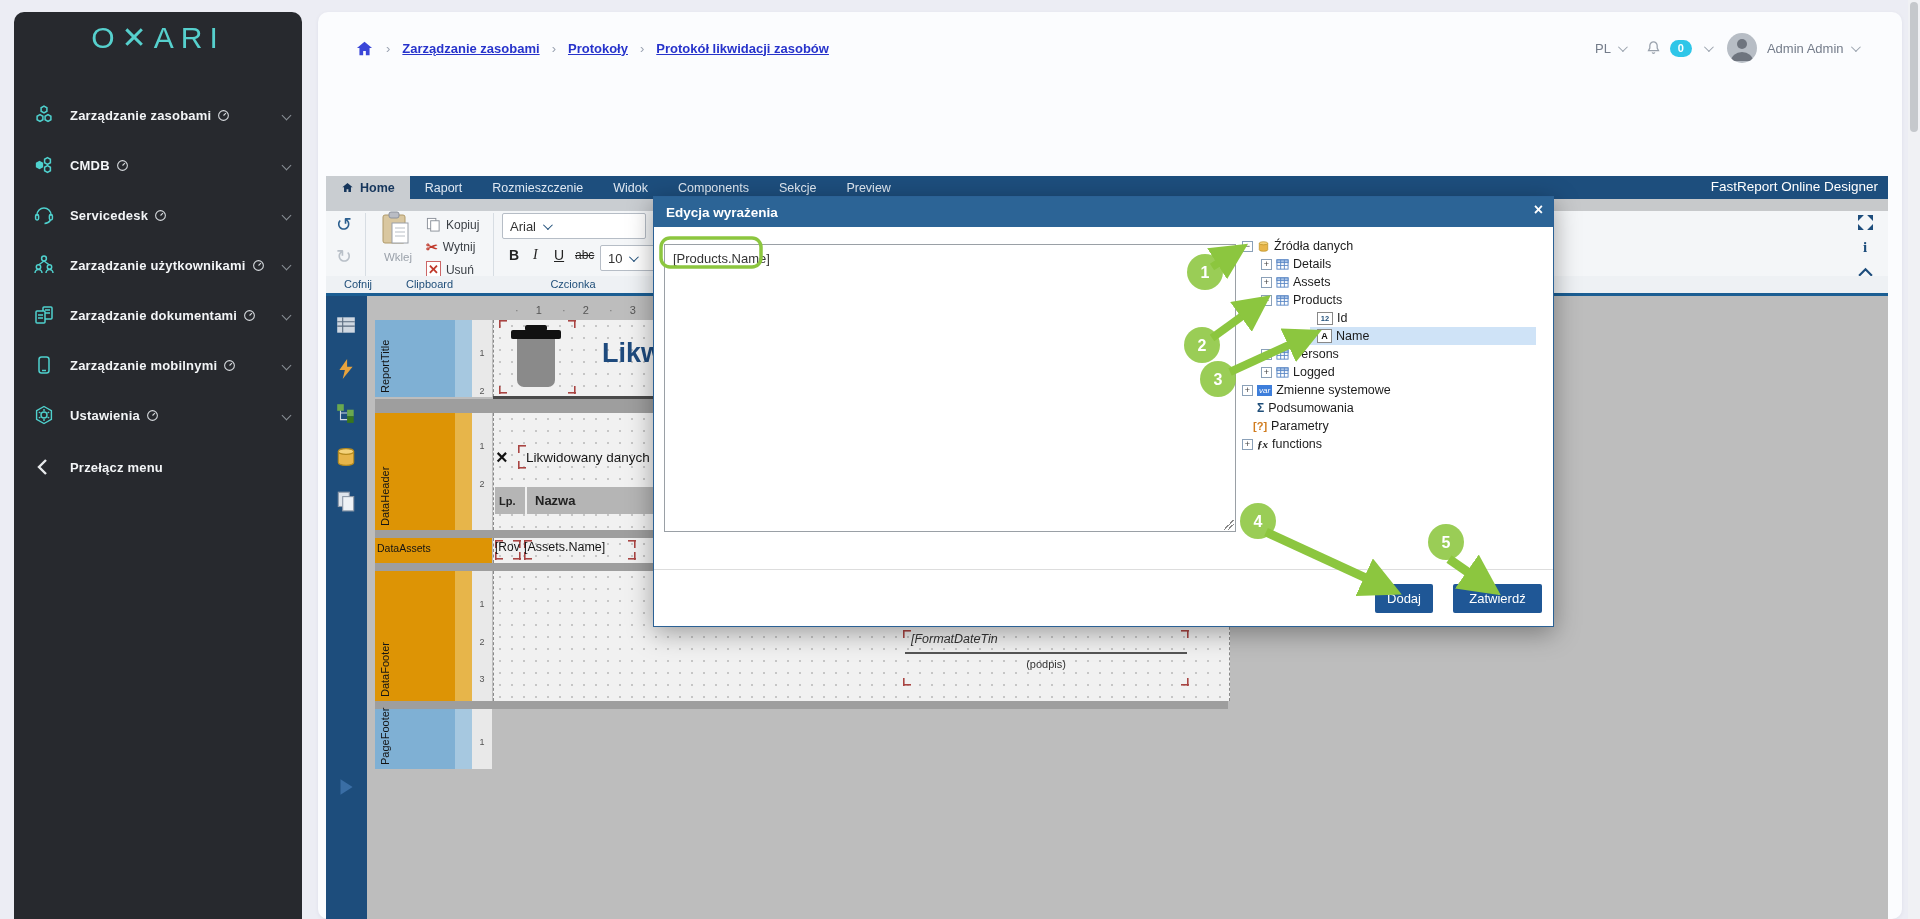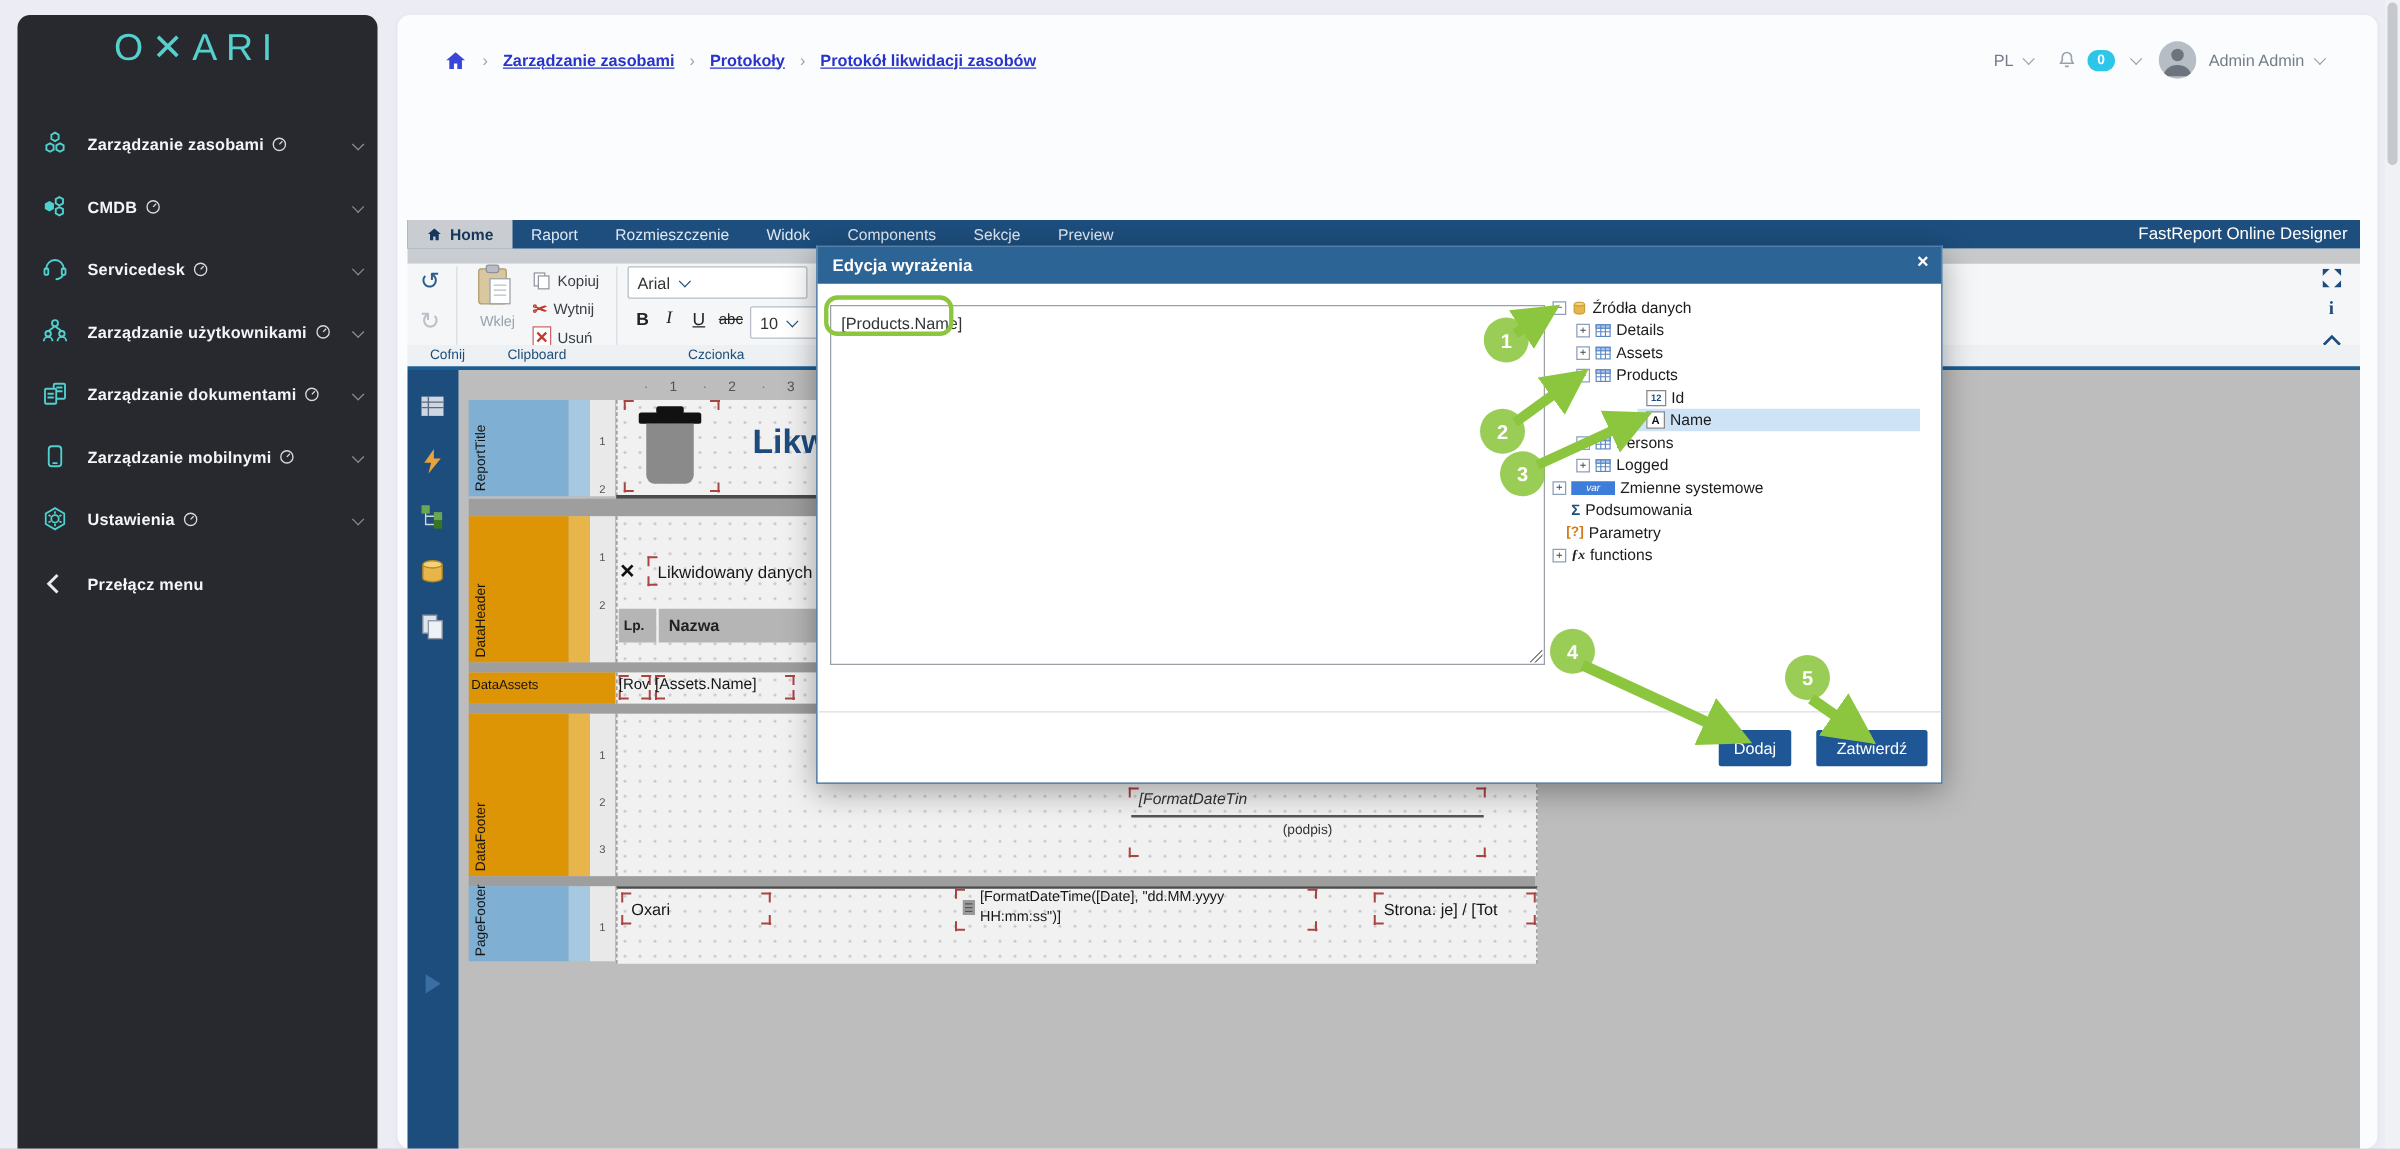"var" span.ticon { padding: 1px 12px -> 1px 2px }
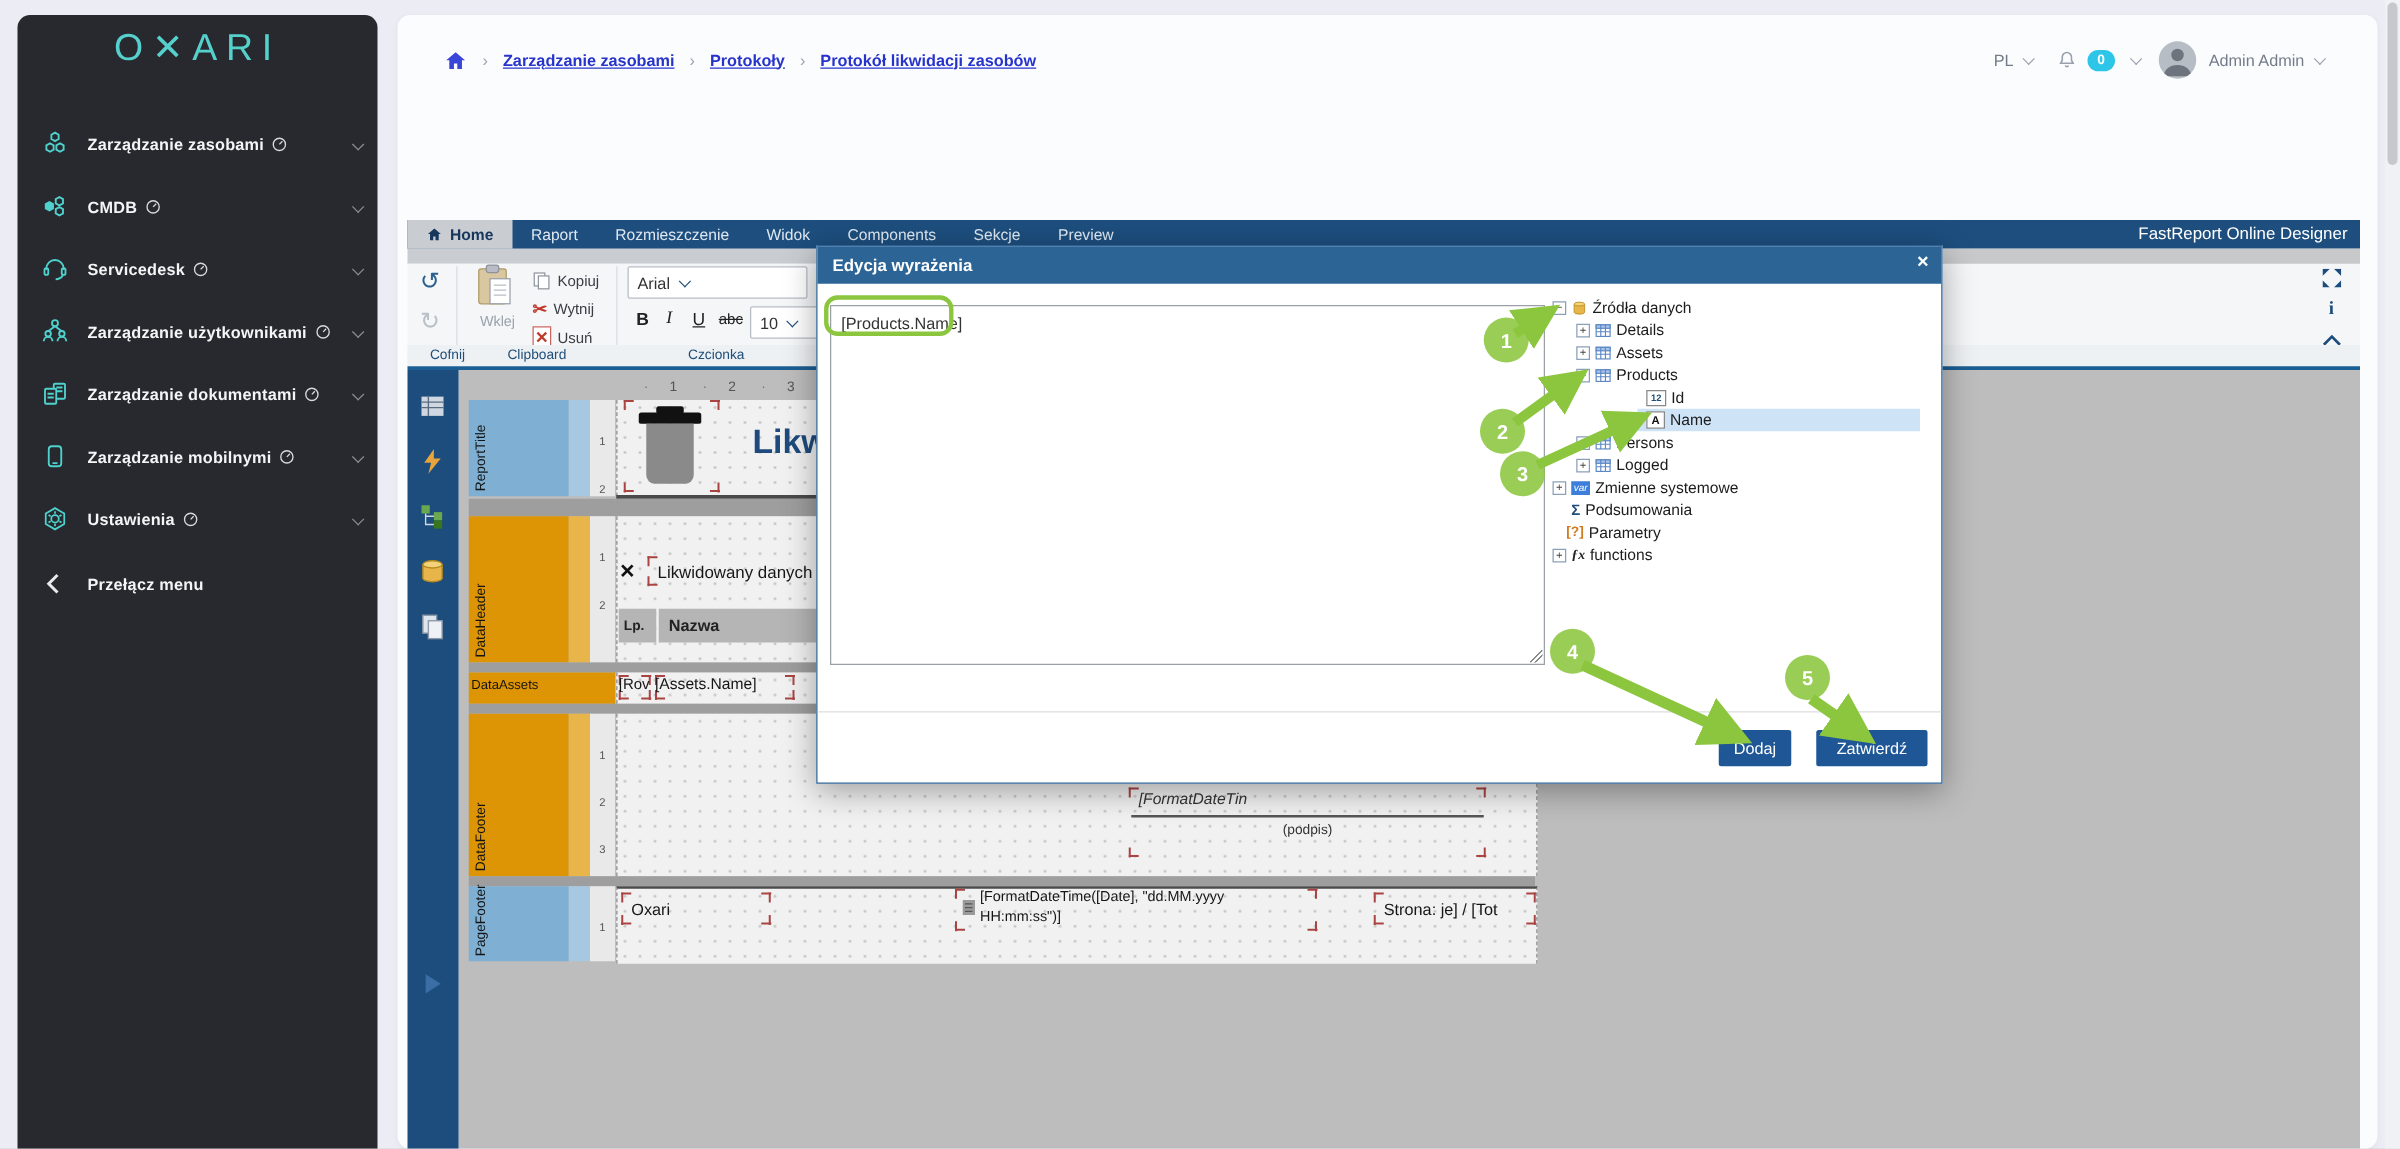"Oxari" div.page { html: <div> <div> <span>Oxari</span> </div> <div> <svg> <rect></rect> <path></path> </svg> <span>[FormatDateTime([Date], "dd.MM.yyyy</span> <span>HH:mm:ss")]</span> </div> <div> <span>Strona: je] / [Tot</span> </div> </div> -> none }
